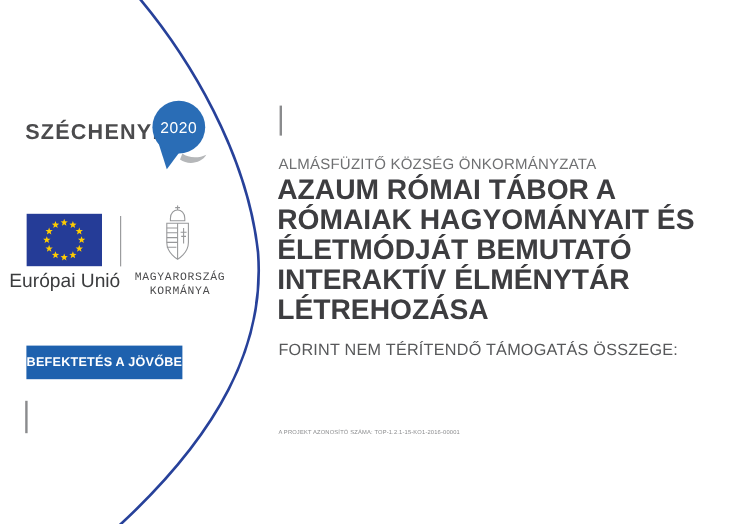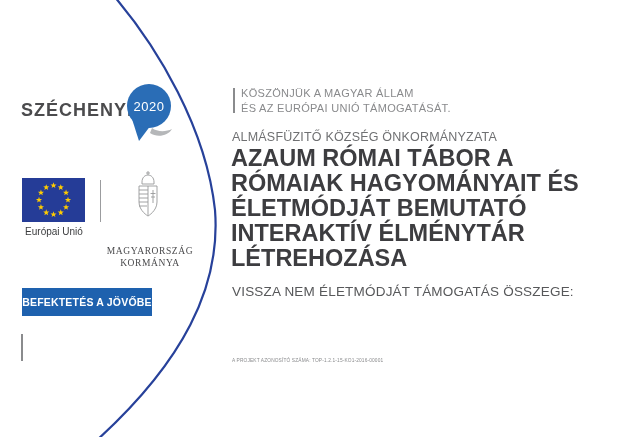"KÖSZÖNJÜK A MAGYAR ÁLLAM" div.abs { html: <div>KÖSZÖNJÜK A MAGYAR ÁLLAM ÉS AZ EURÓPAI UNIÓ TÁMOGATÁSÁT.</div> -> none }
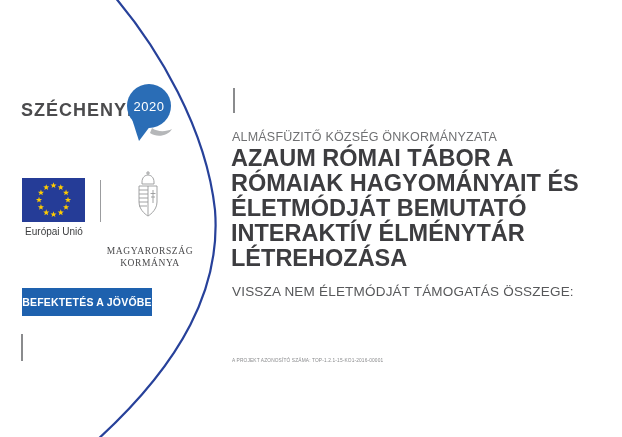"Európai Unió" .eu-label { font-size: 10px -> 16px }
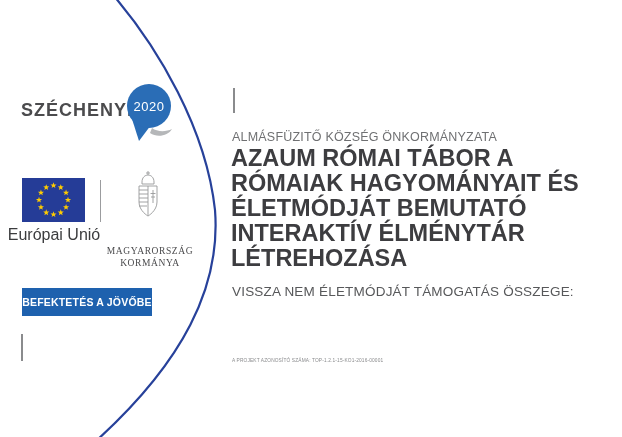"MAGYARORSZÁG" .gov-name { font-family: Liberation Serif, serif -> Liberation Mono, monospace; margin-top: 21px -> none }
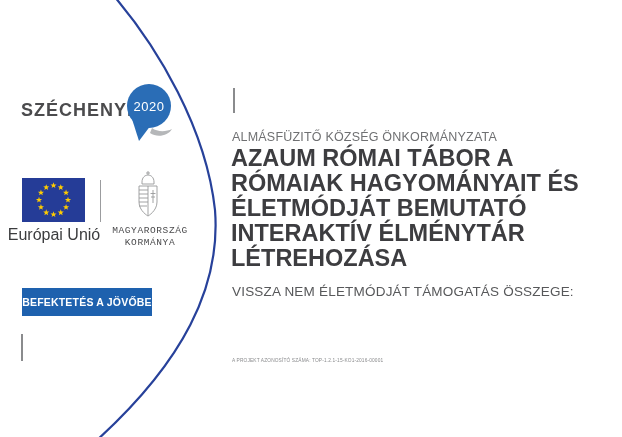"VISSZA NEM ÉLETMÓDJÁT TÁMOGATÁS ÖSSZEGE:" div.abs { text: VISSZA NEM ÉLETMÓDJÁT -> FORINT NEM TÉRÍTENDŐ }
